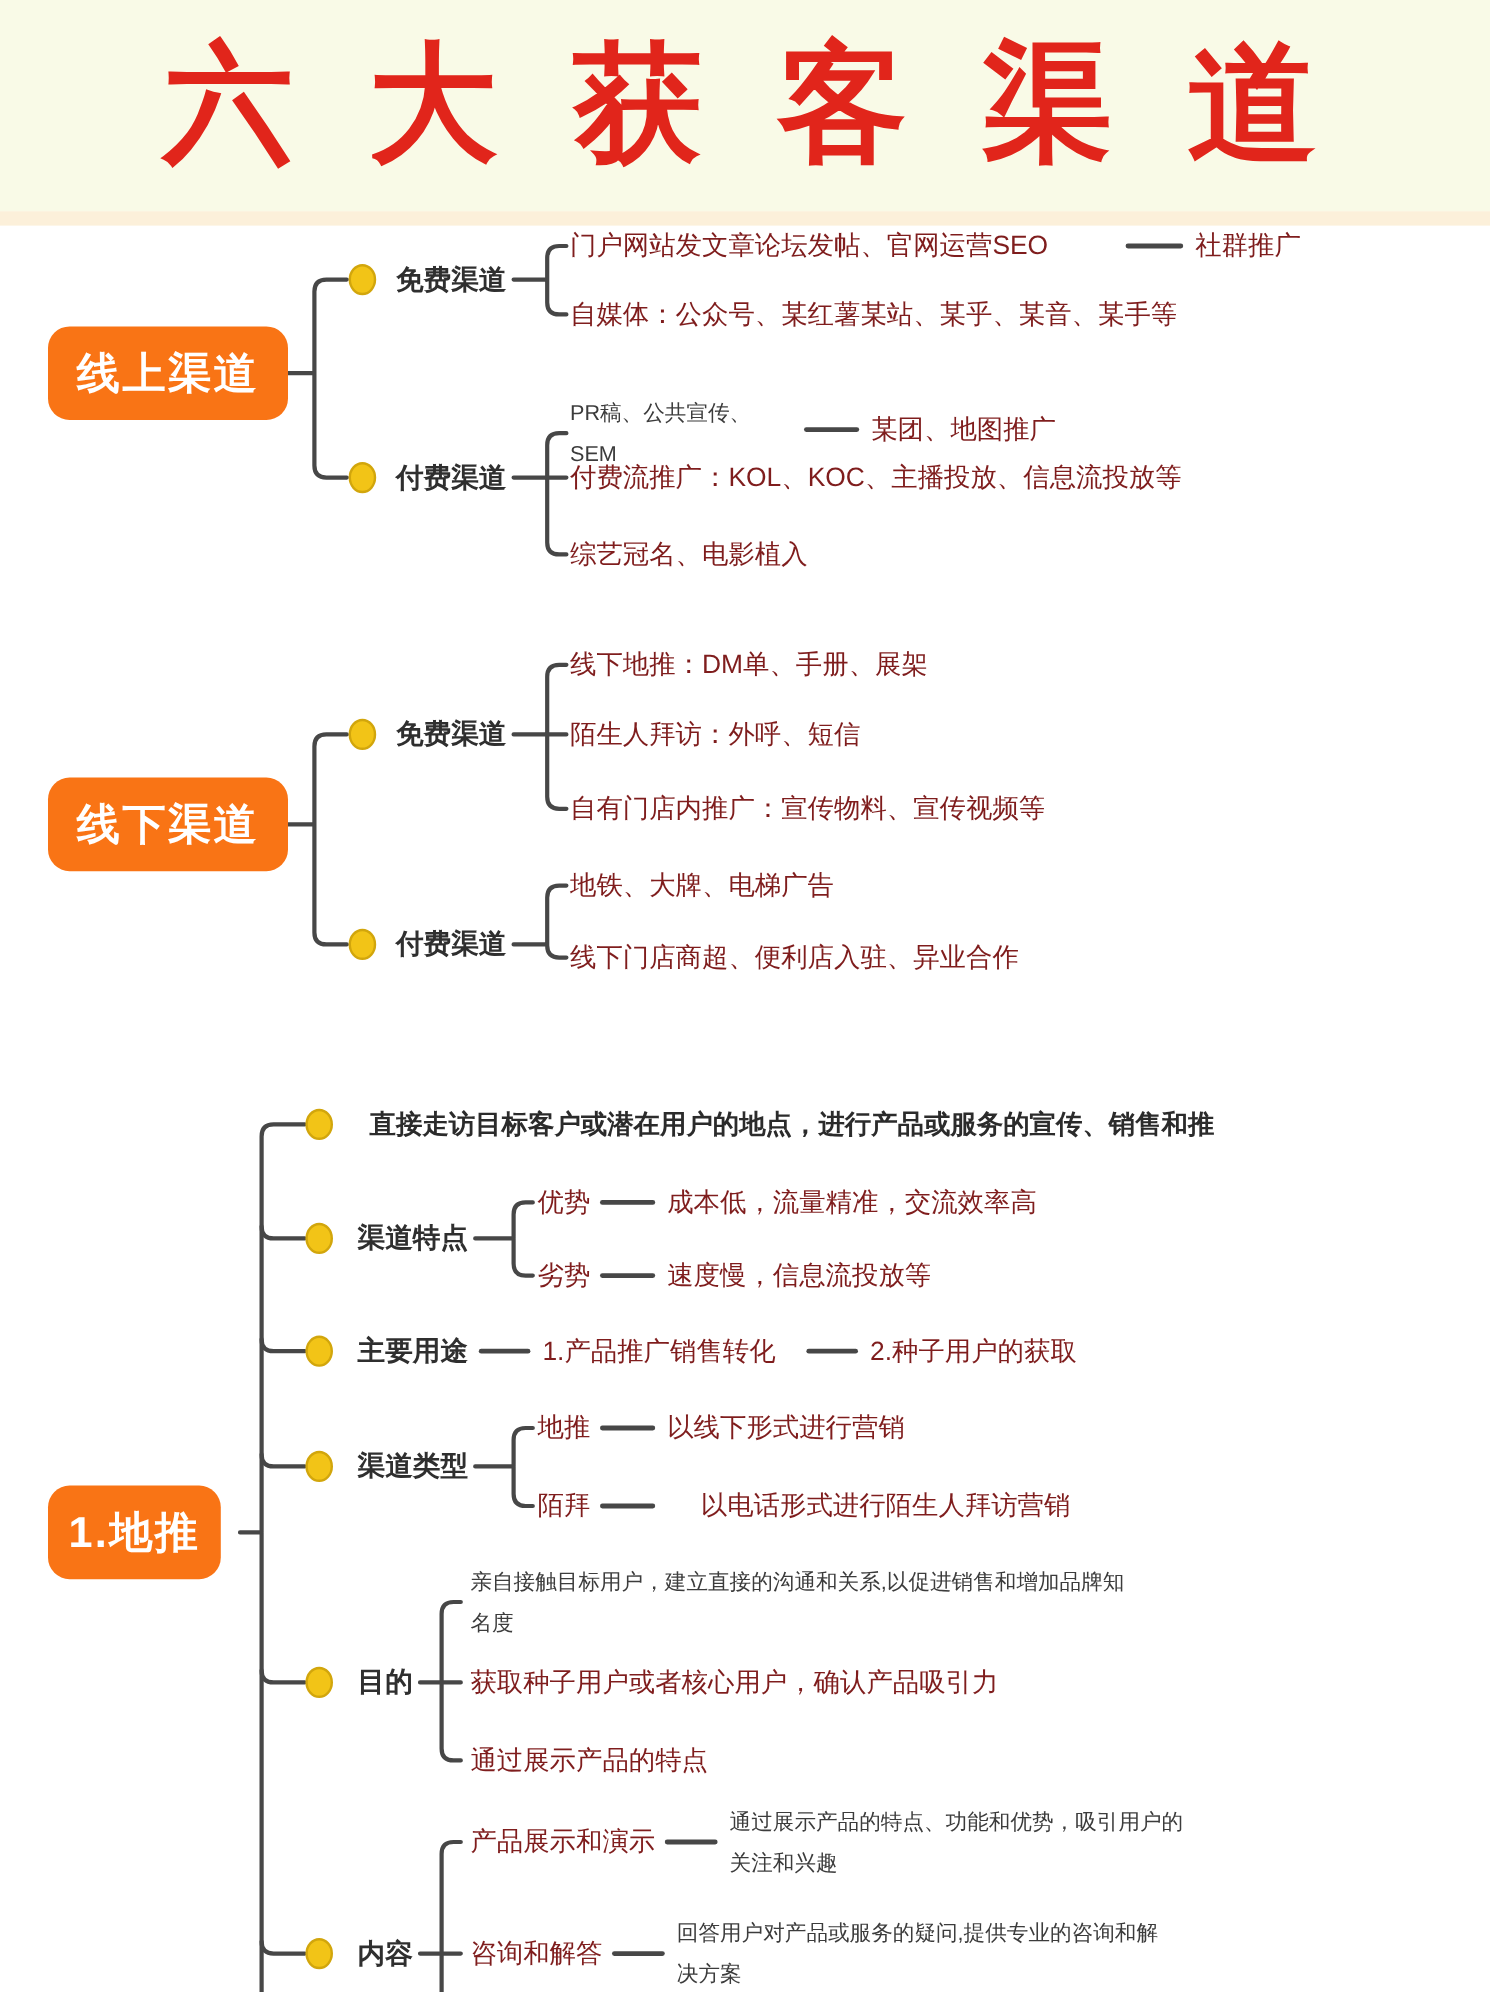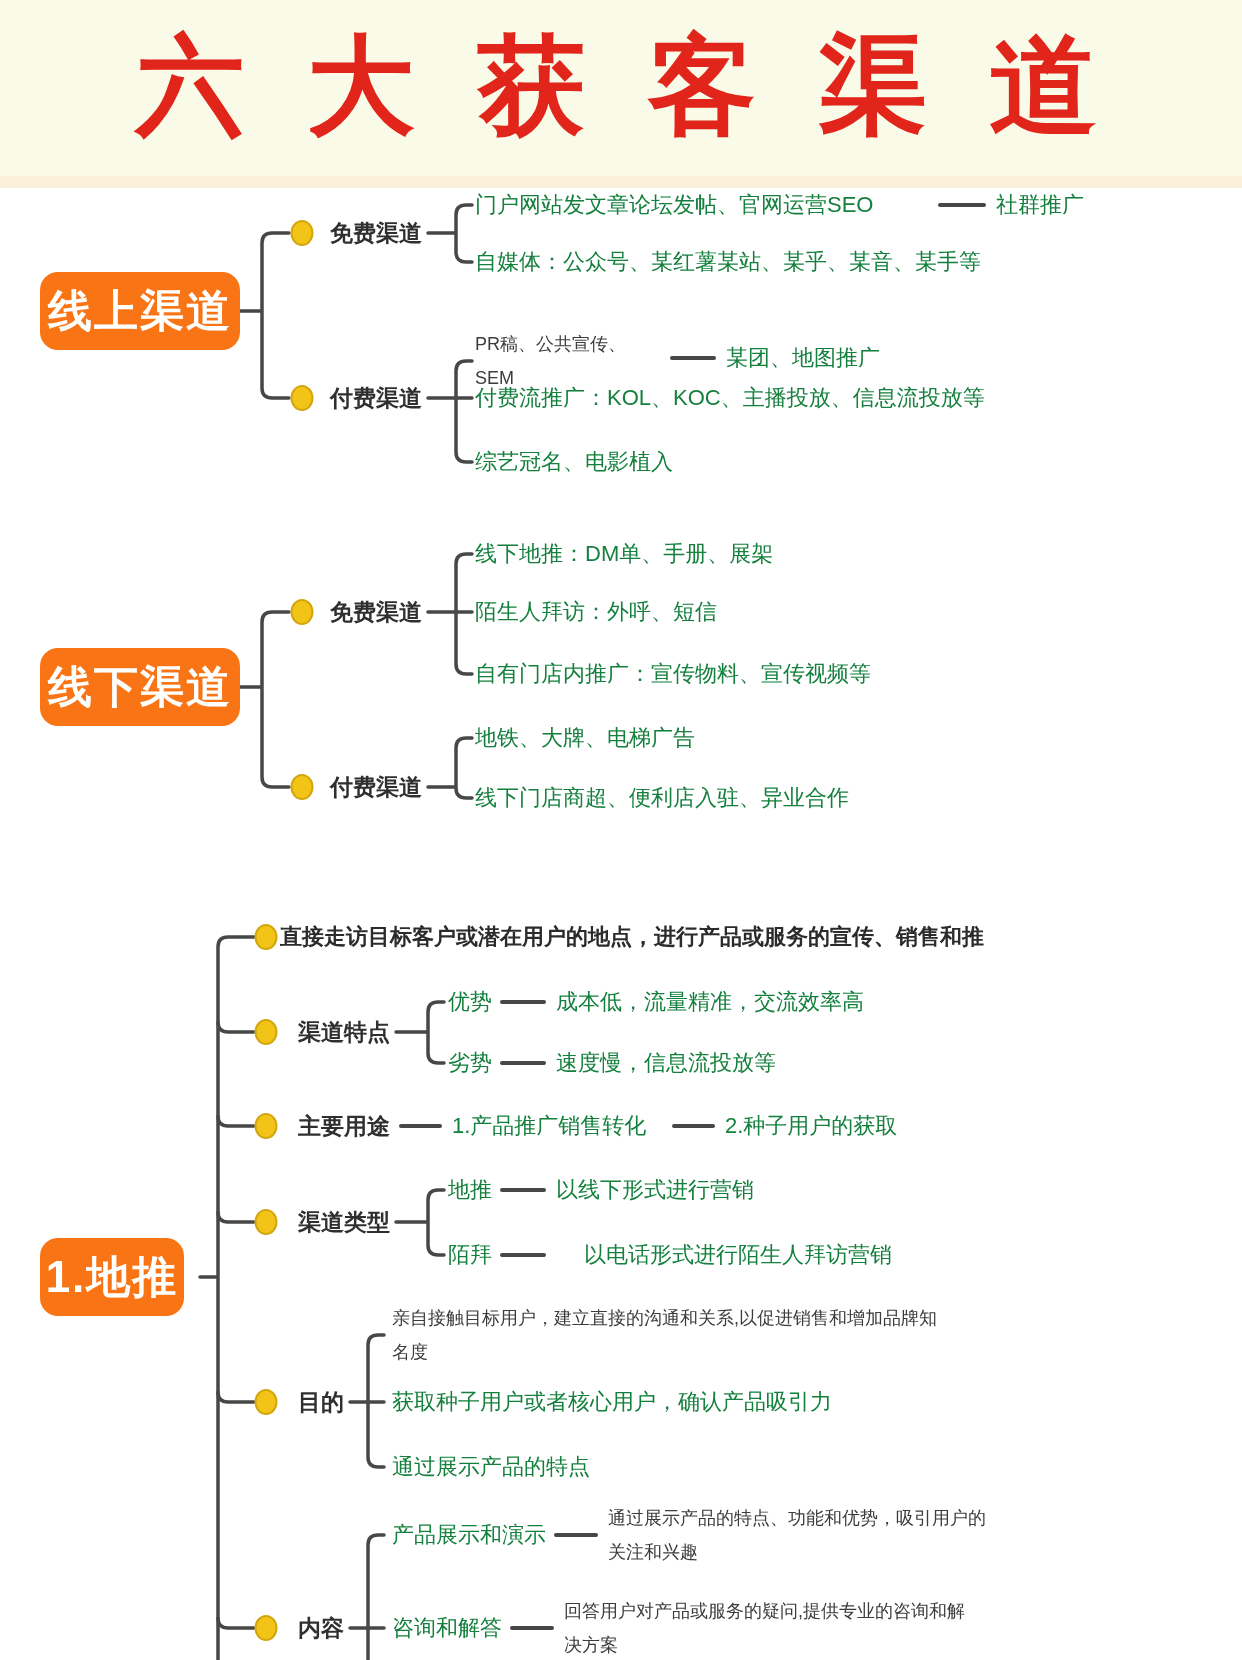"门户网站发文章论坛发帖、官网运营SEO" .txt { color: #15803d -> #7f1d1d }
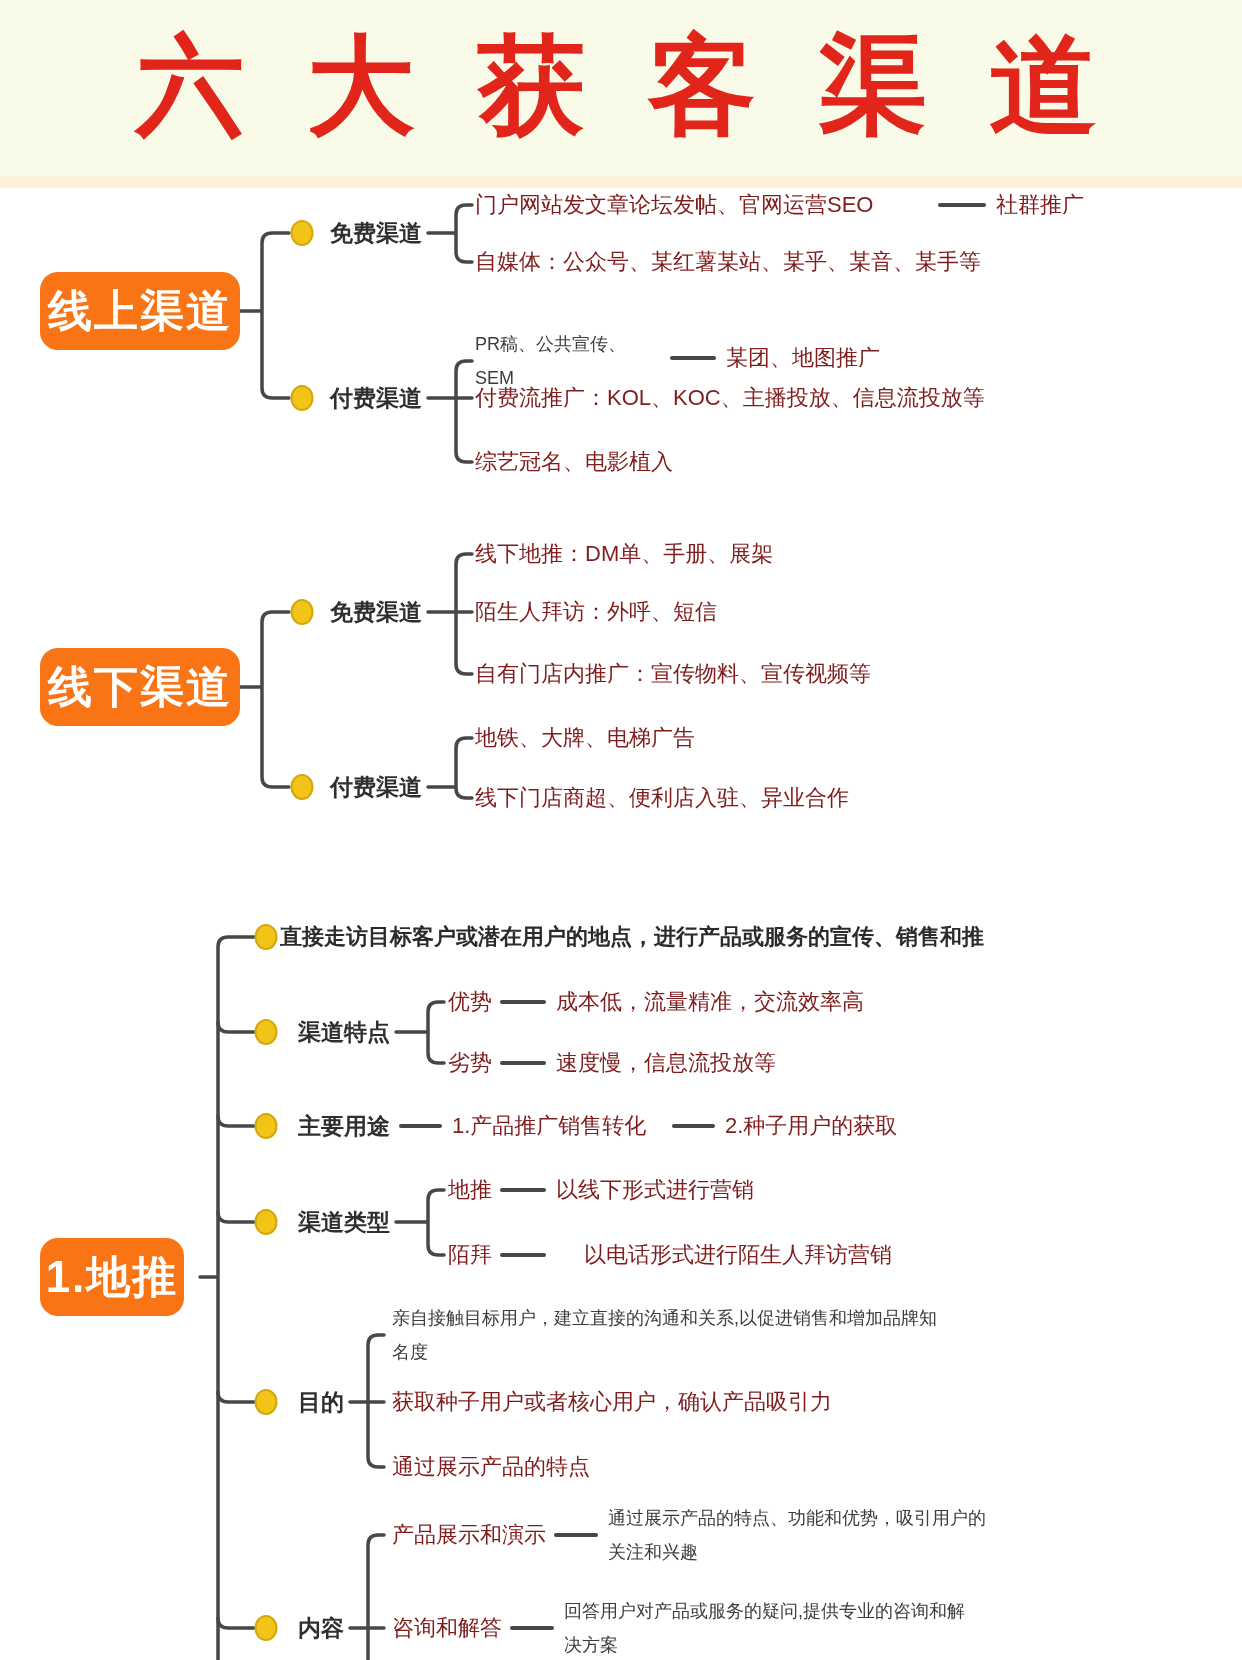"线上渠道" .box { font-size: 44px -> 36px }
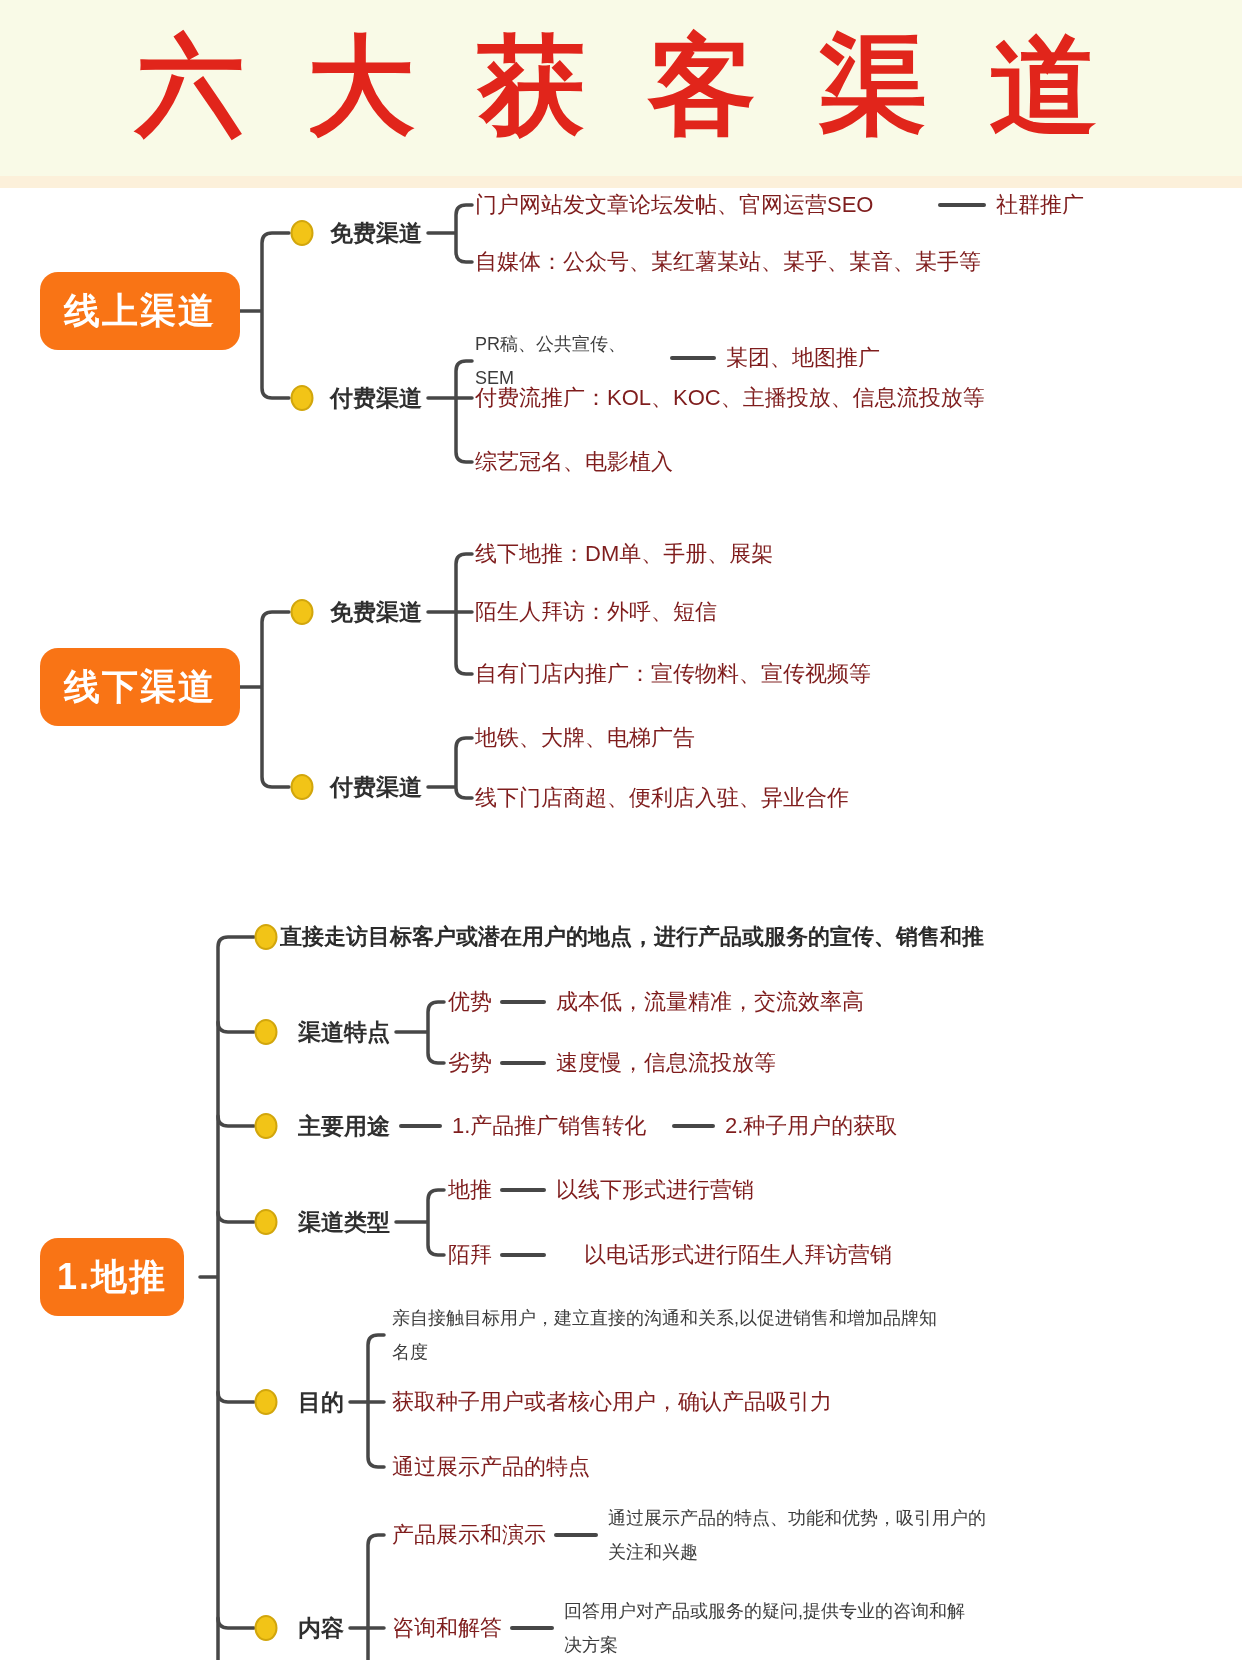"直接走访目标客户或潜在用户的地点，进行产品或服务的宣传、销售和推" div.txt { left: 280px -> 308px }
